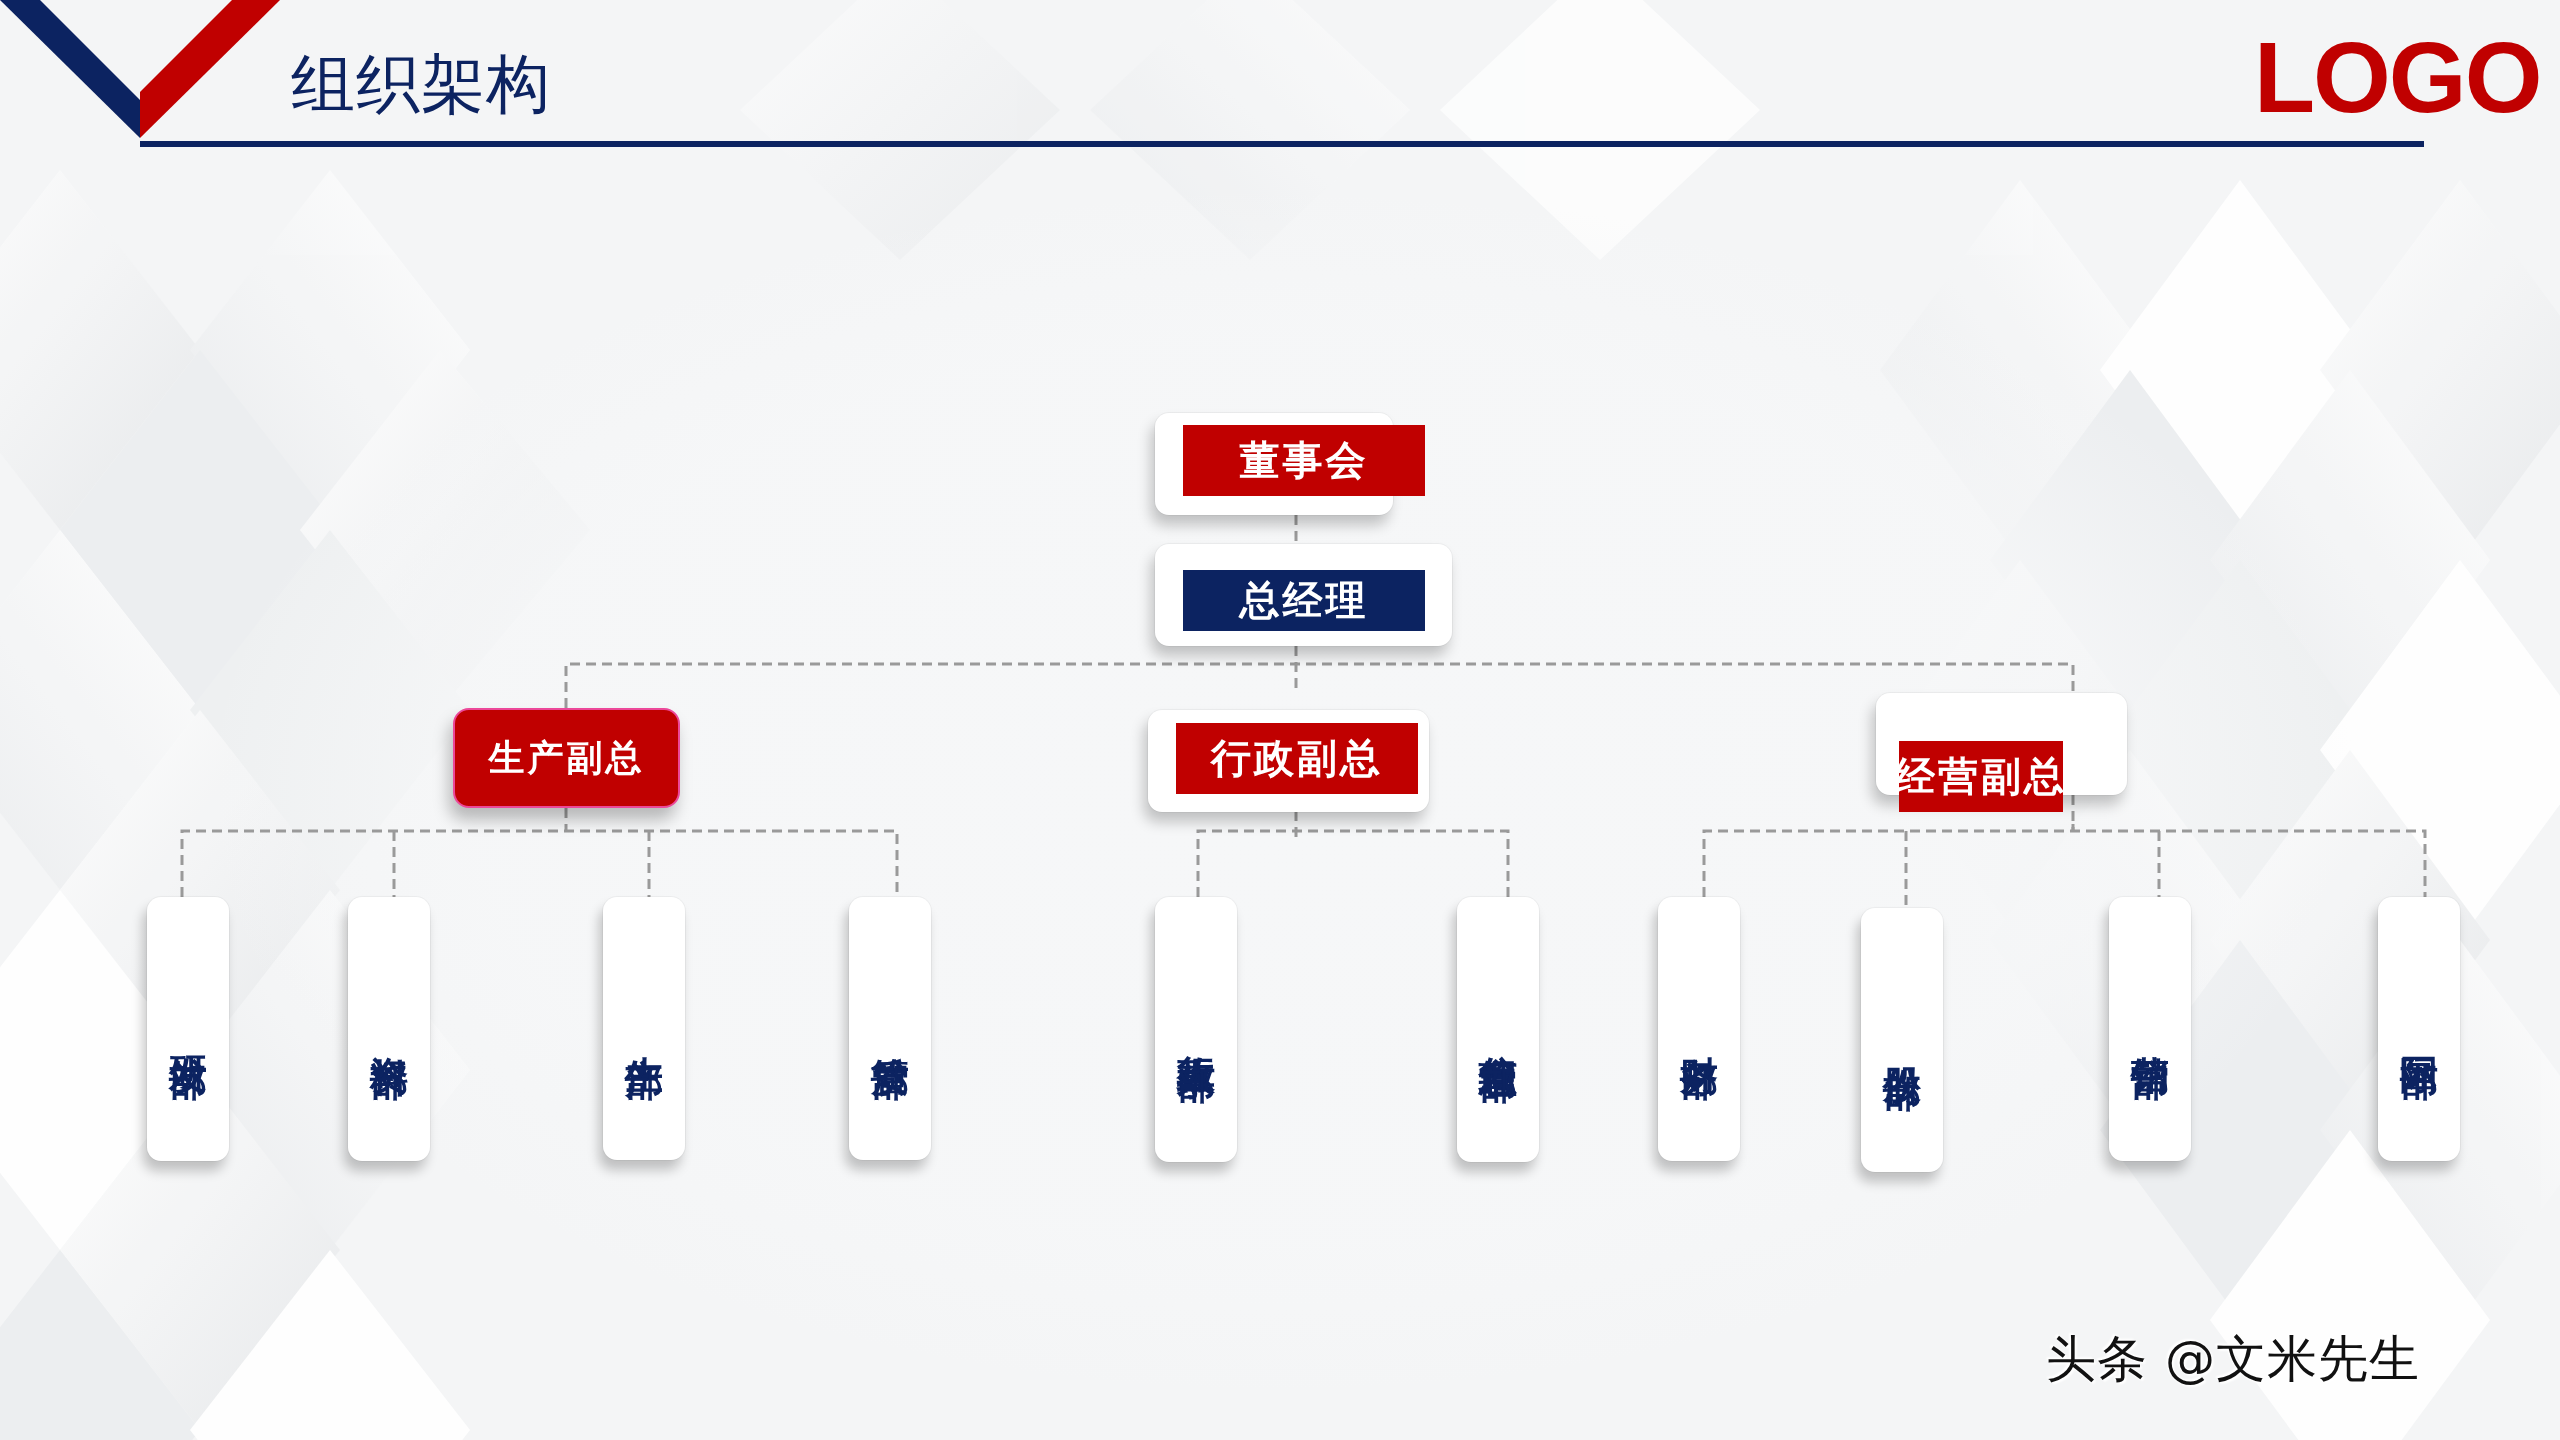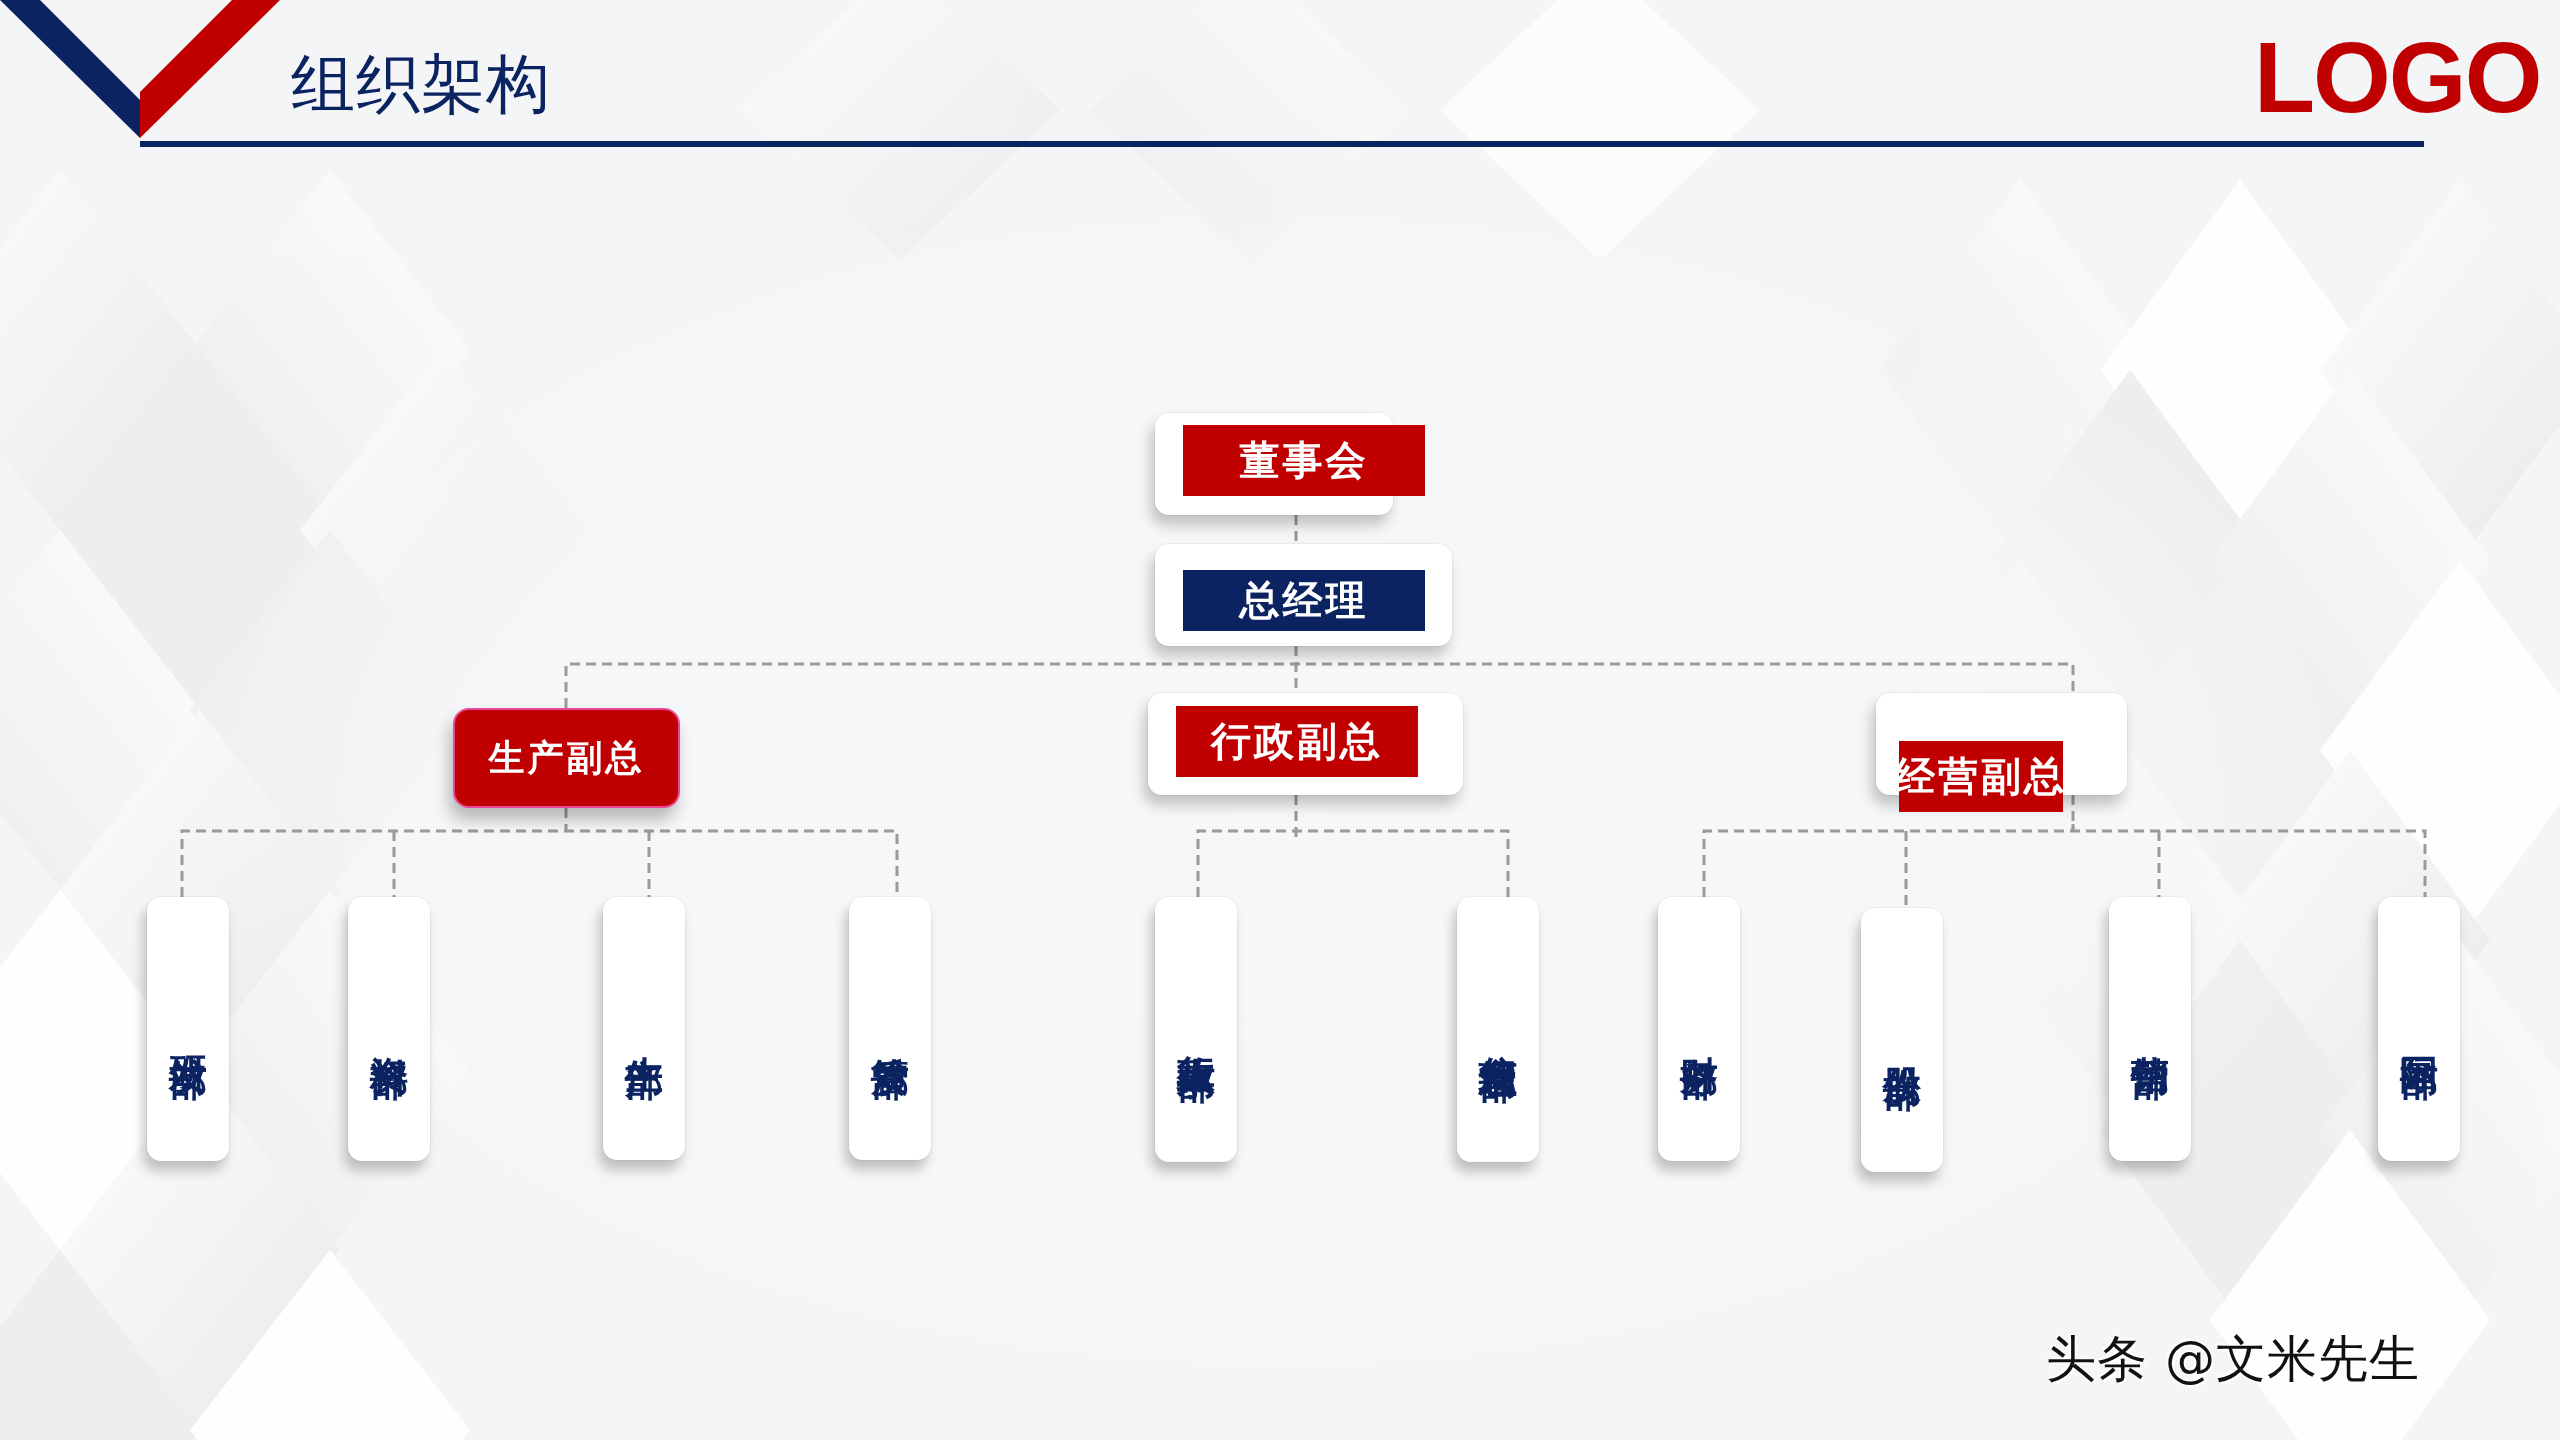"行政副总" div.card-outer { top: 693px -> 710px; width: 315px -> 281px }
